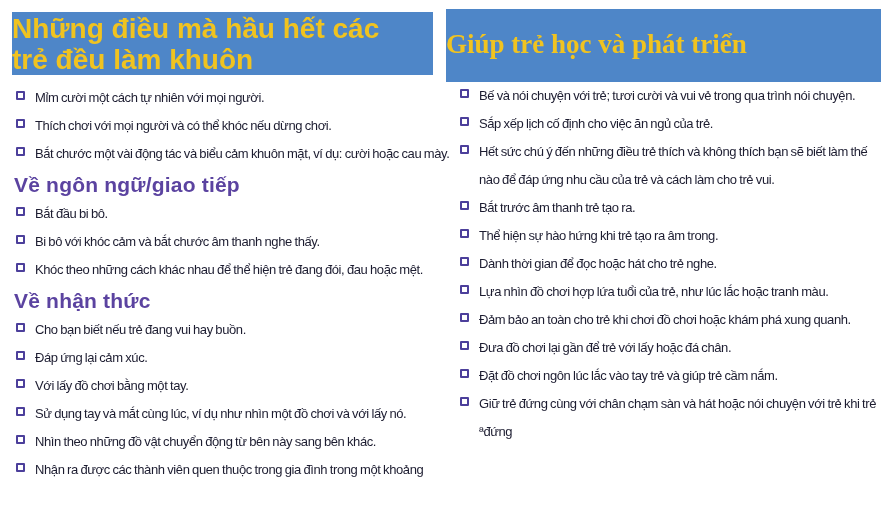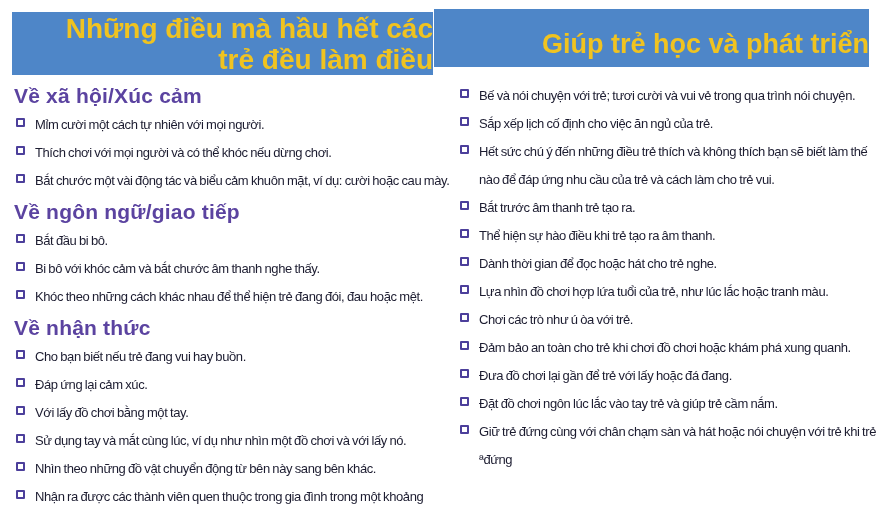"Những điều mà hầu hết" .banner { text-align: right -> left }
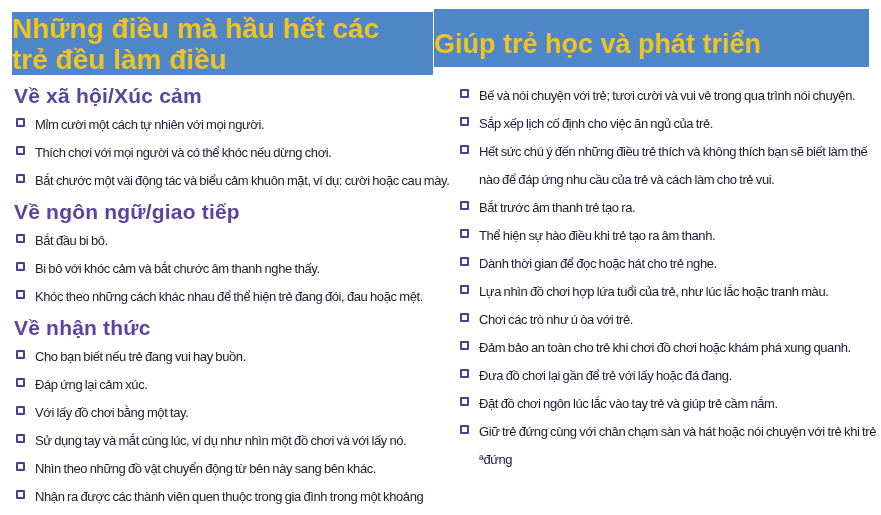"trẻ đều làm điều" div { text: điều -> khuôn }
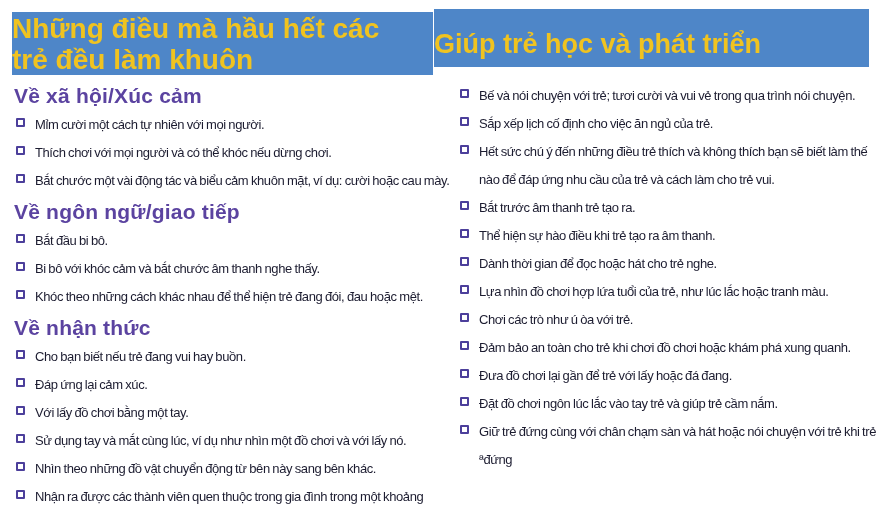"Giúp trẻ học và phát" .banner-right { font-family: none -> Liberation Serif, serif; height: 58px -> 73px; left: 434px -> 446px }
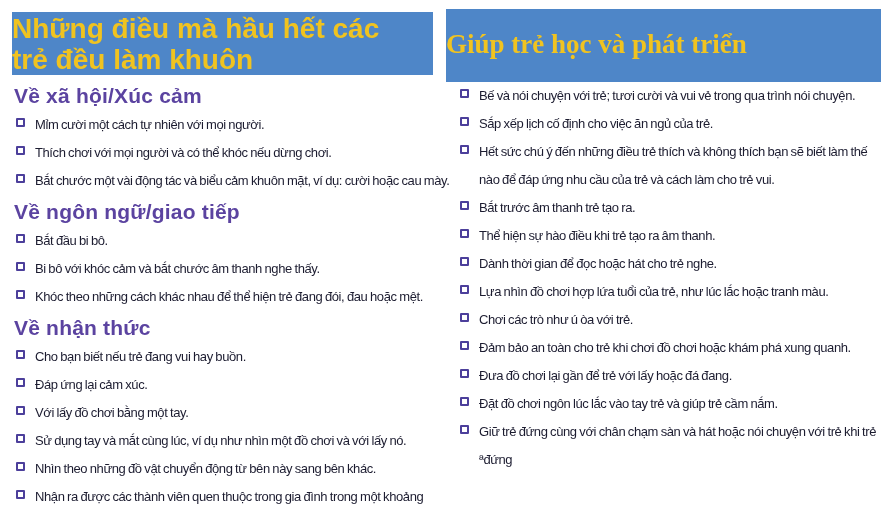"Về xã hội/Xúc cảm" div.section-heading { html: <div>Về xã hội/Xúc cảm</div> -> none }
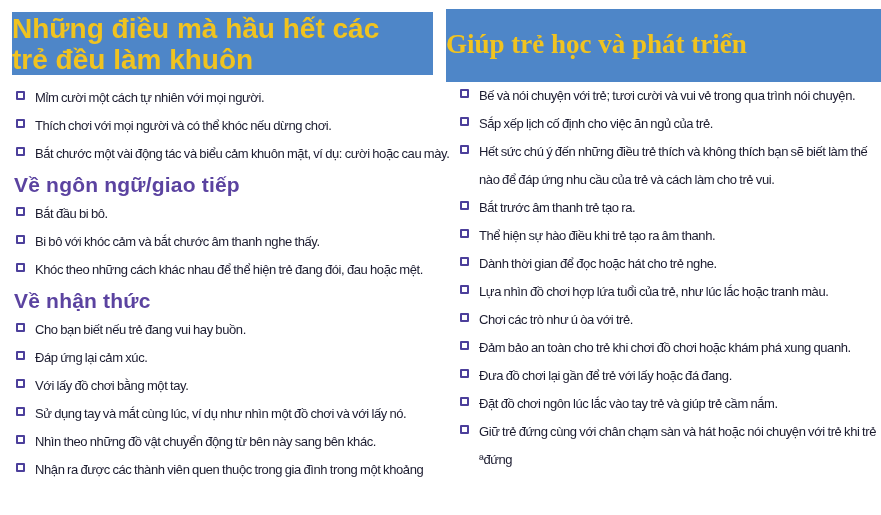"Thể hiện sự hào điều" span.item-label { text: điều khi trẻ tạo ra âm thanh -> hứng khi trẻ tạo ra âm trong }
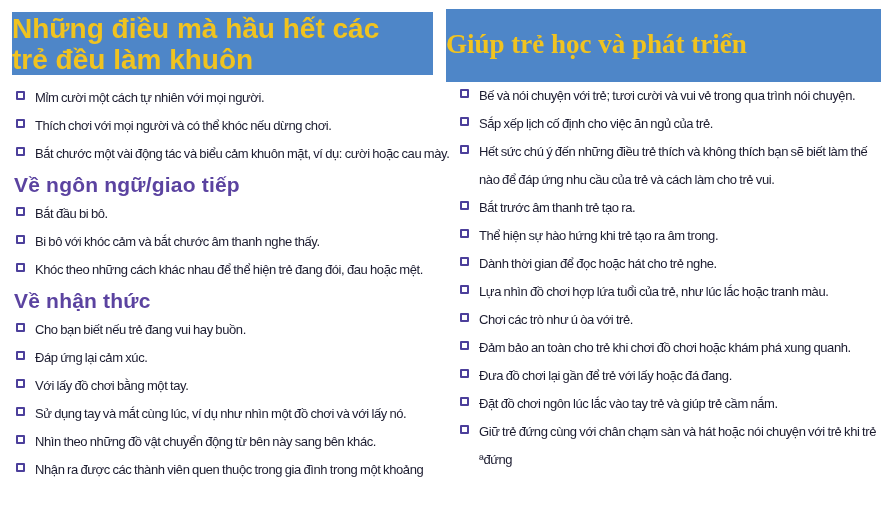"Chơi các trò như ú" div.item { html: <div> <span></span> <span>Chơi các trò như ú òa với trẻ.</span> </div> -> none }
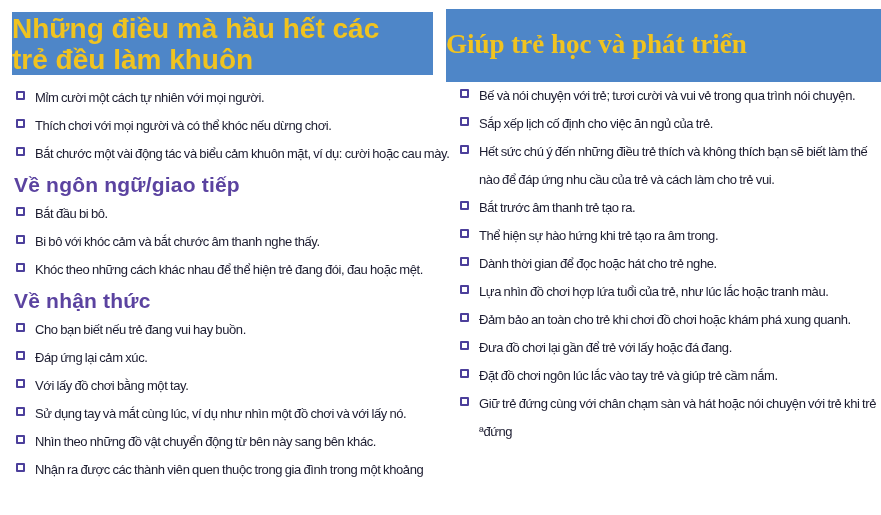"Đưa đồ chơi lại gần" span.item-label { text: đang -> chân }
